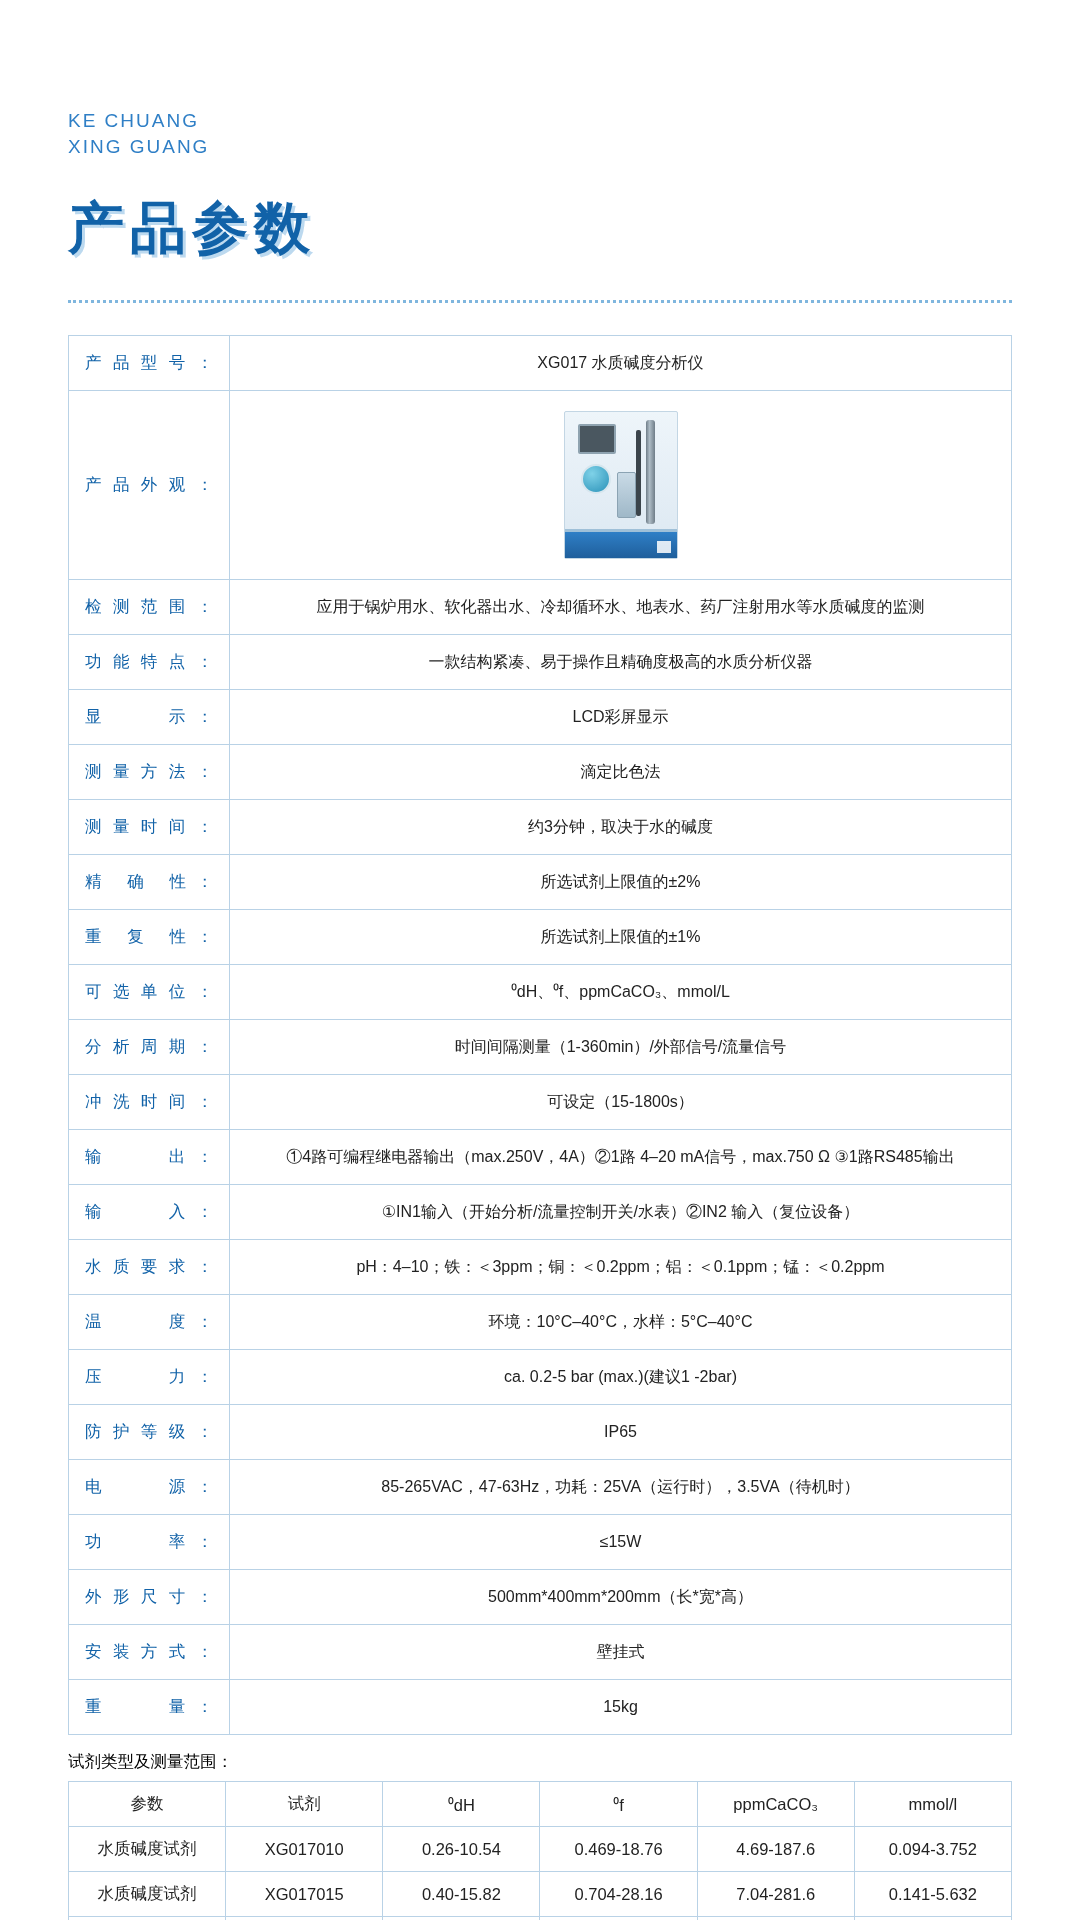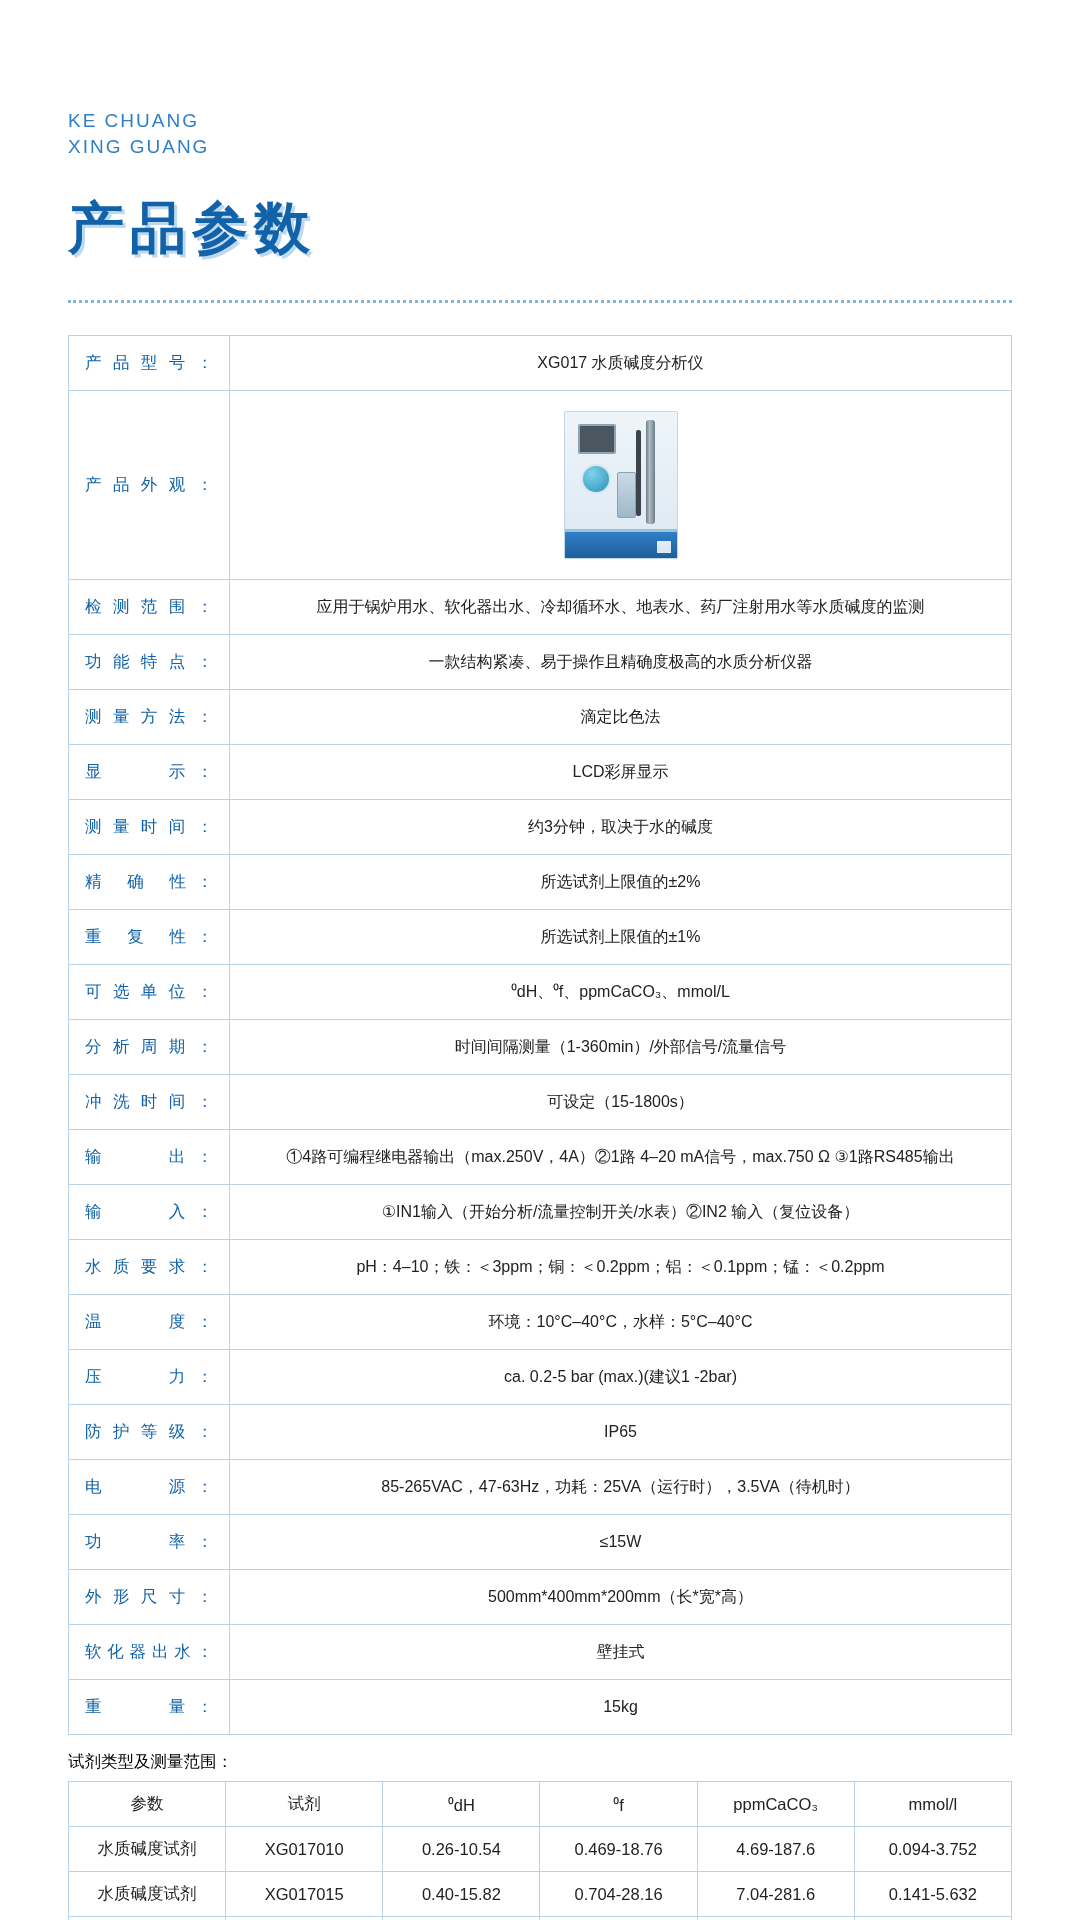"测量方法：" tr { order: before "显 示：" -> after "显 示：" }
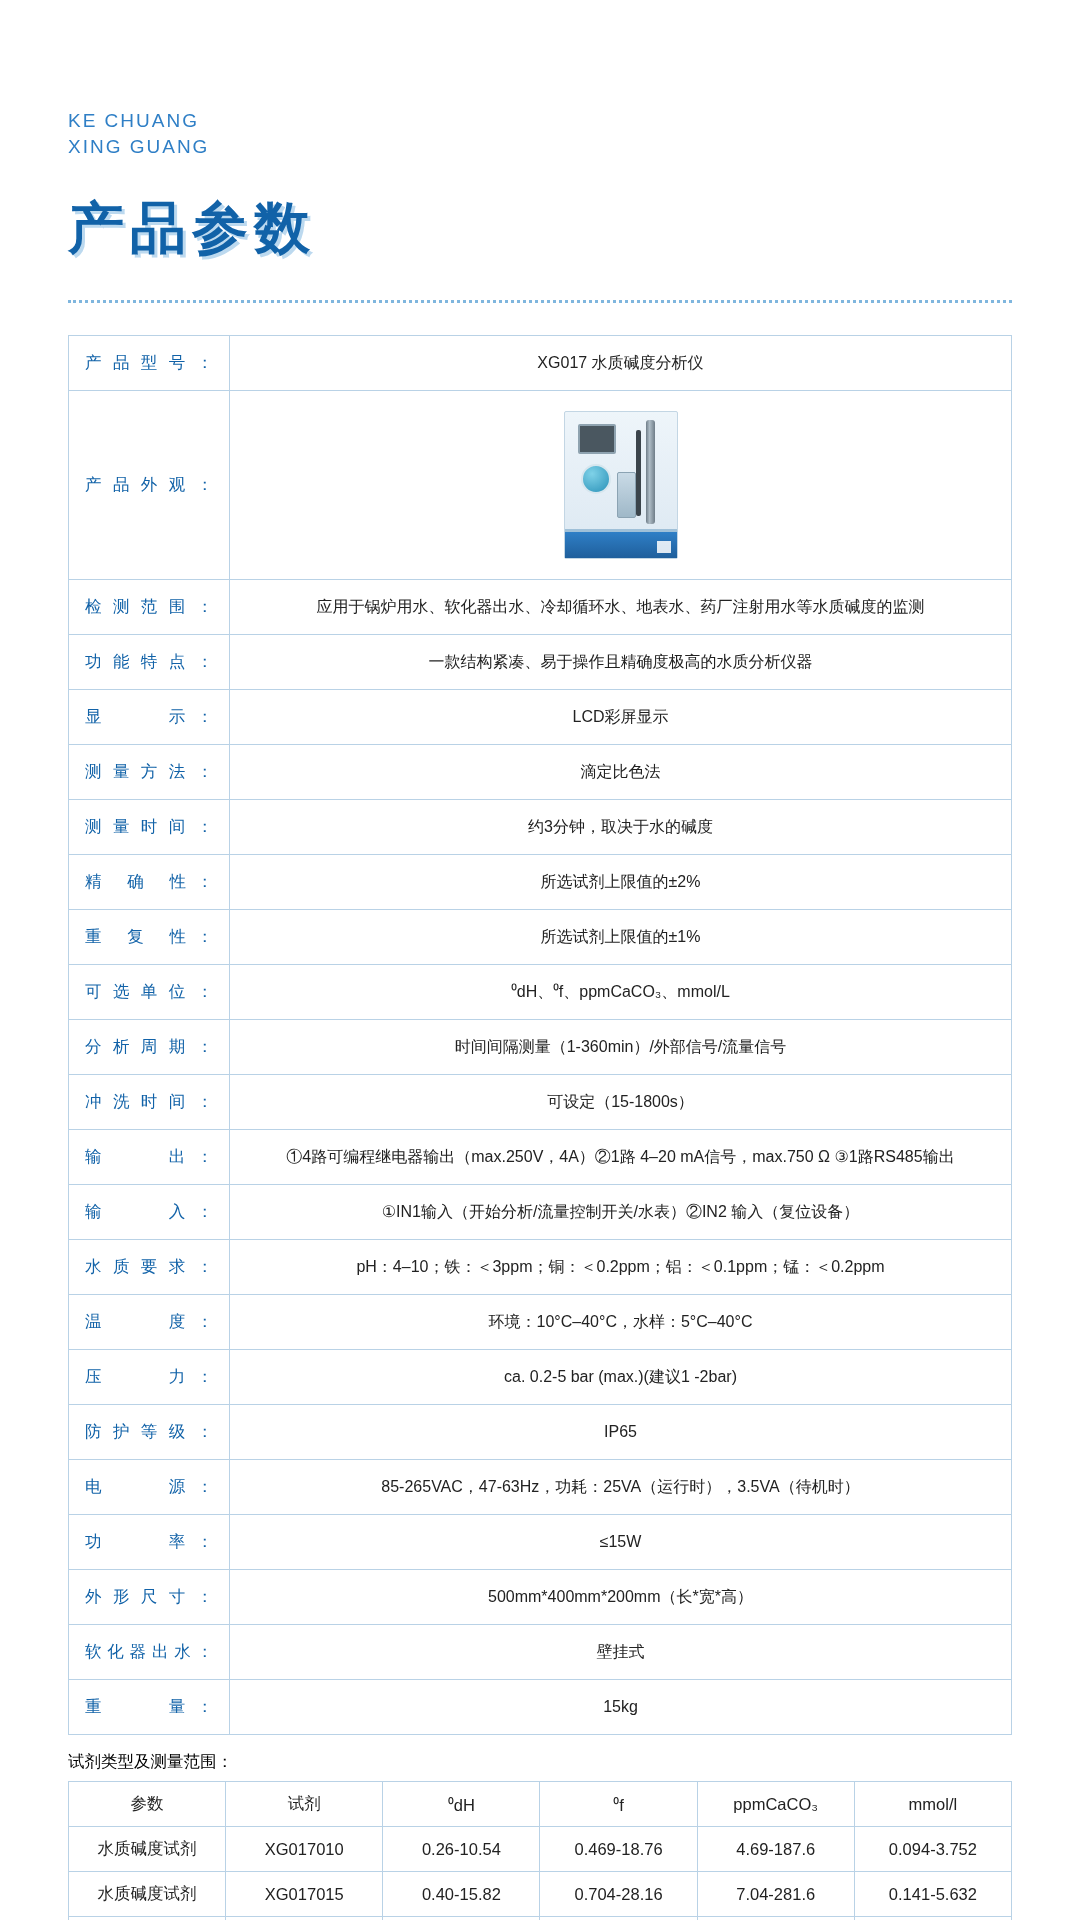"软化器出水：" td.lbl { text: 软化器出水 -> 安装方式 }
